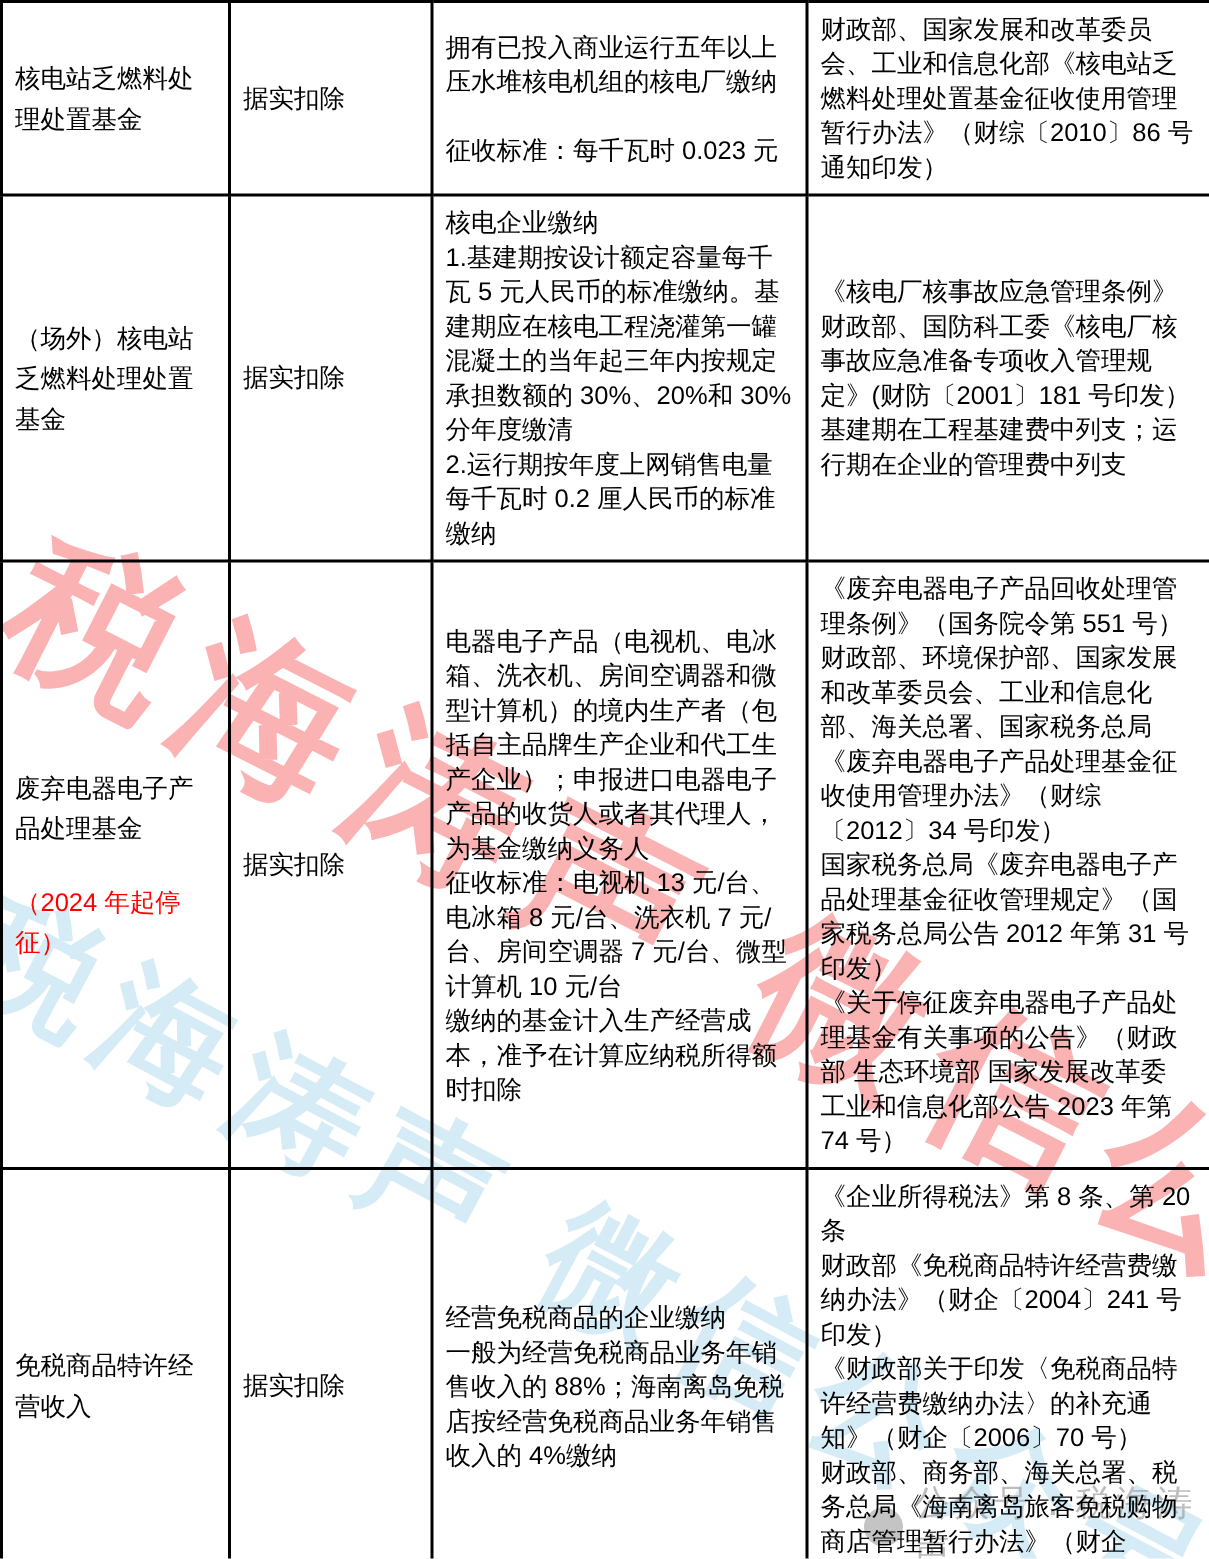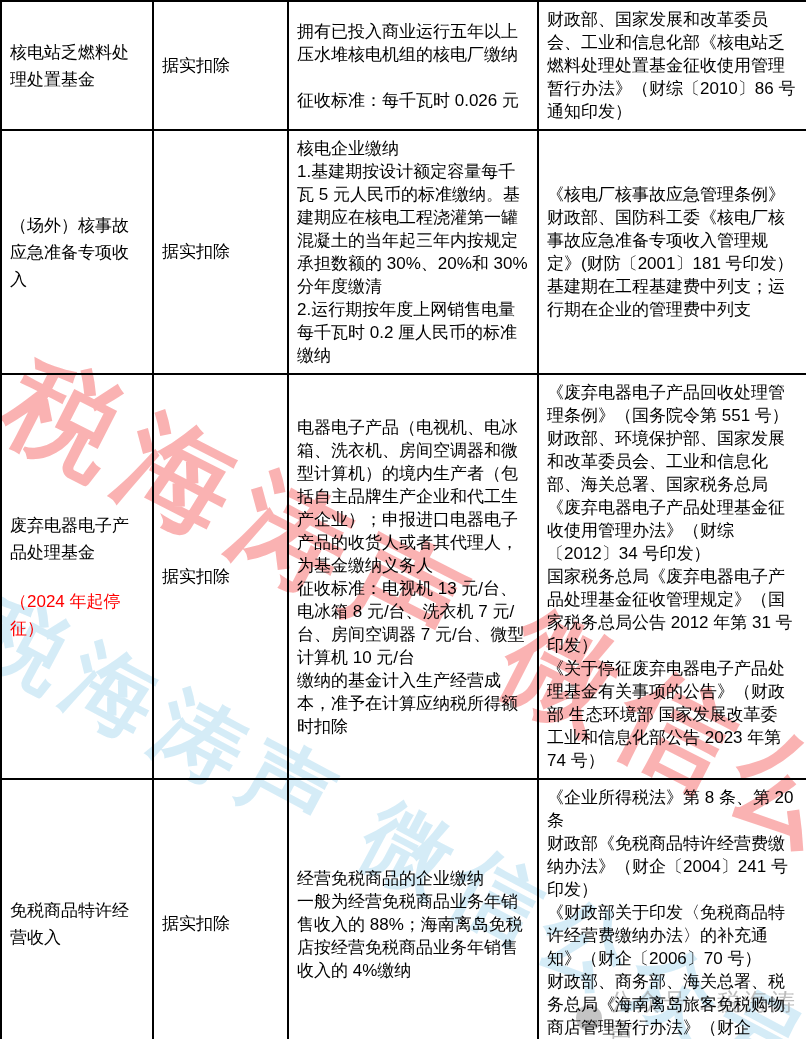"拥有已投入商业运行五年以上压水堆核电机组的核电厂缴纳" div.detail { text: 0.026 -> 0.023 }
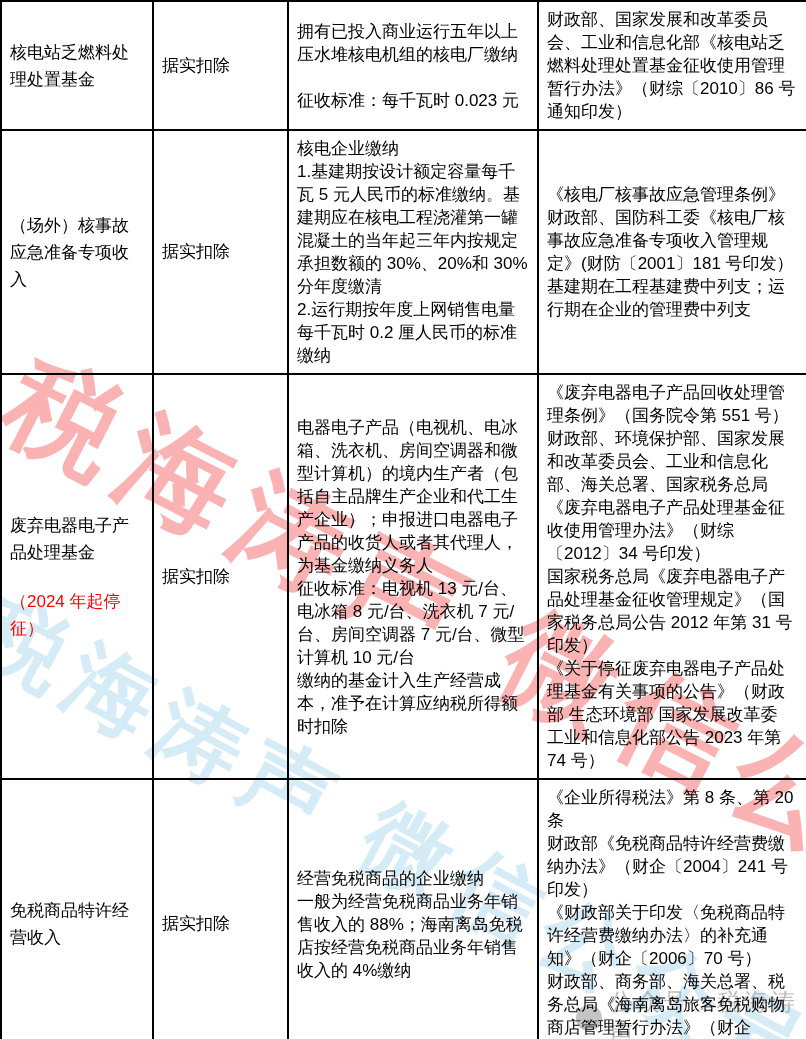"（场外）核事故应急准备专项收入" div { text: 事故应急准备专项收入 -> 电站乏燃料处理处置基金 }
